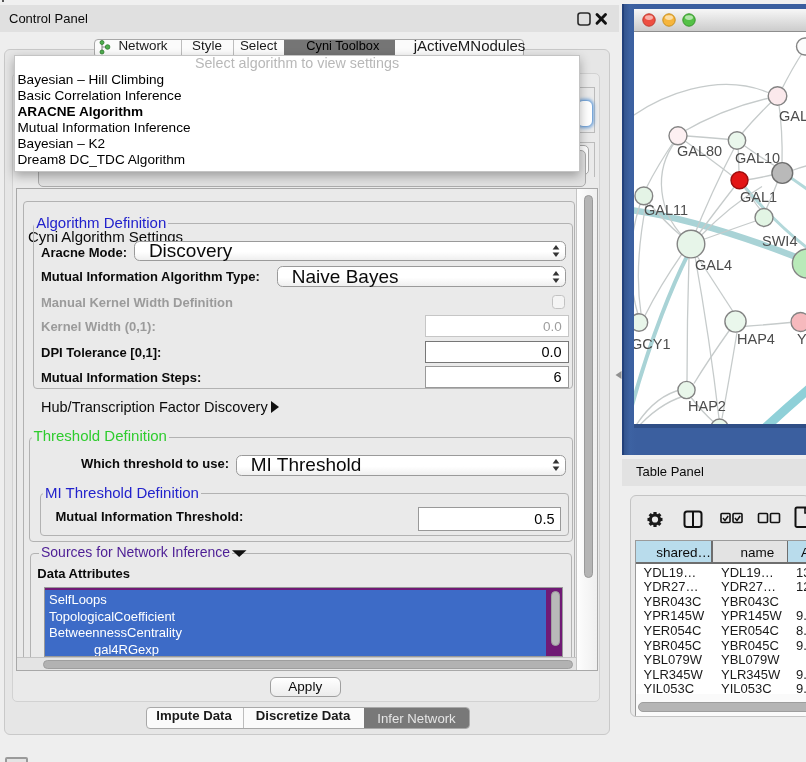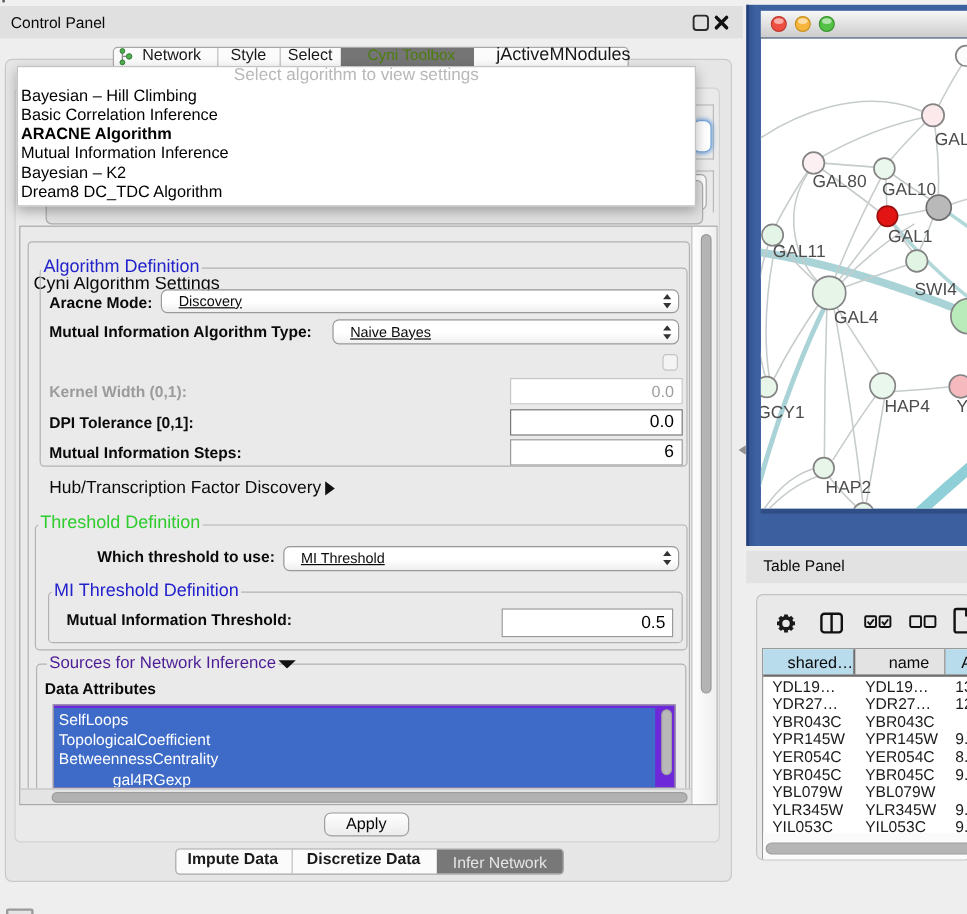"Cyni Toolbox" div.seg { color: #4d7c0f -> #000000 }
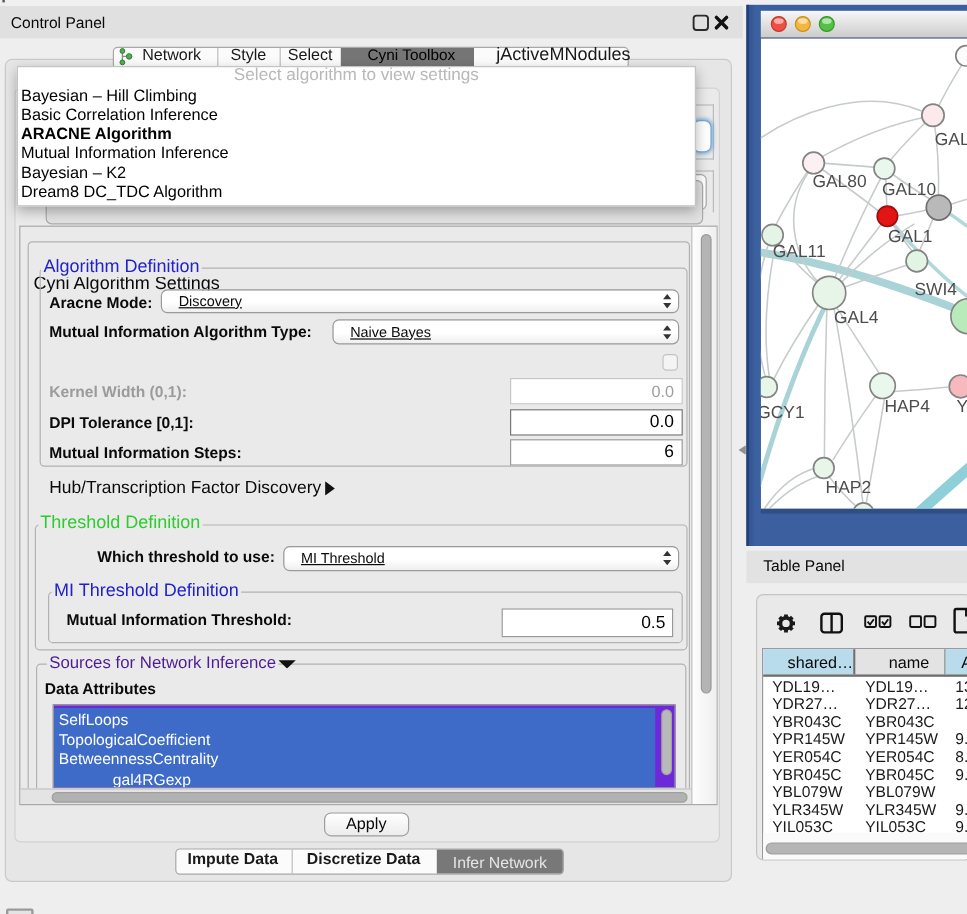"Discovery" .combo .ct { font-size: 12px -> 19px; text-decoration: underline -> none }
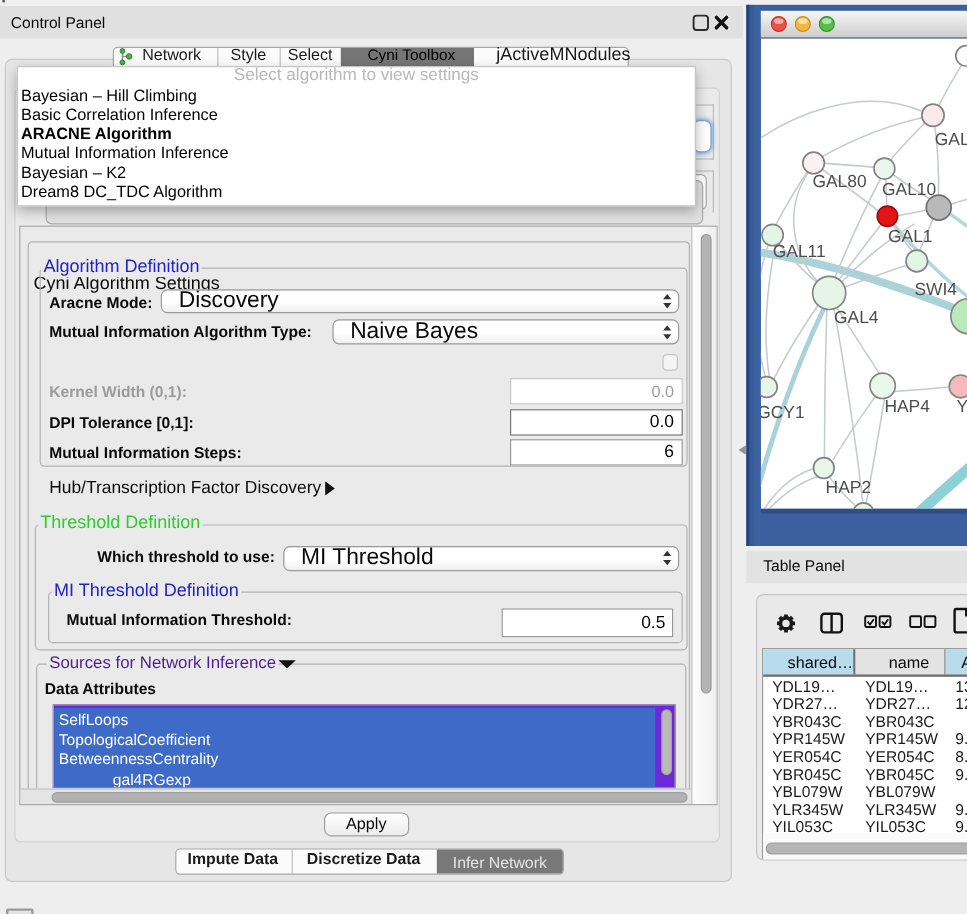"Manual Kernel Width Definition" div.lbl { html: none -> <div>Manual Kernel Width Definition</div> }
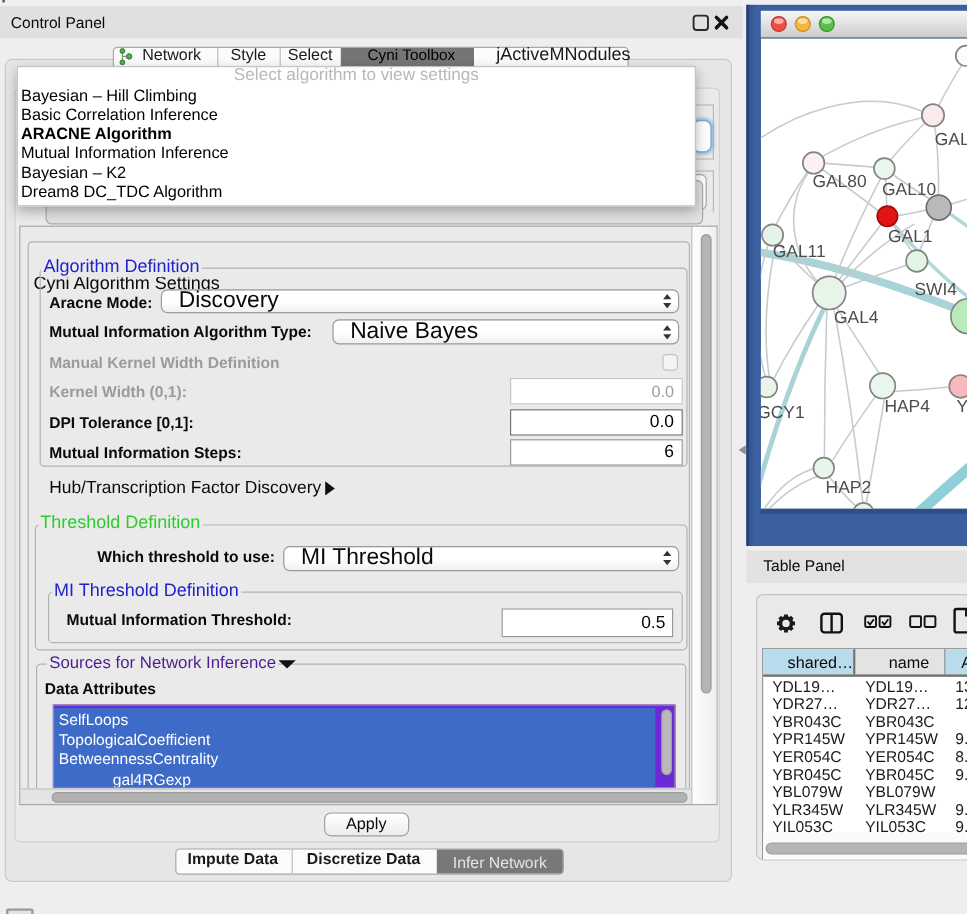"SelfLoops" div.abs { background: #6d28d9 -> #701a75 }
